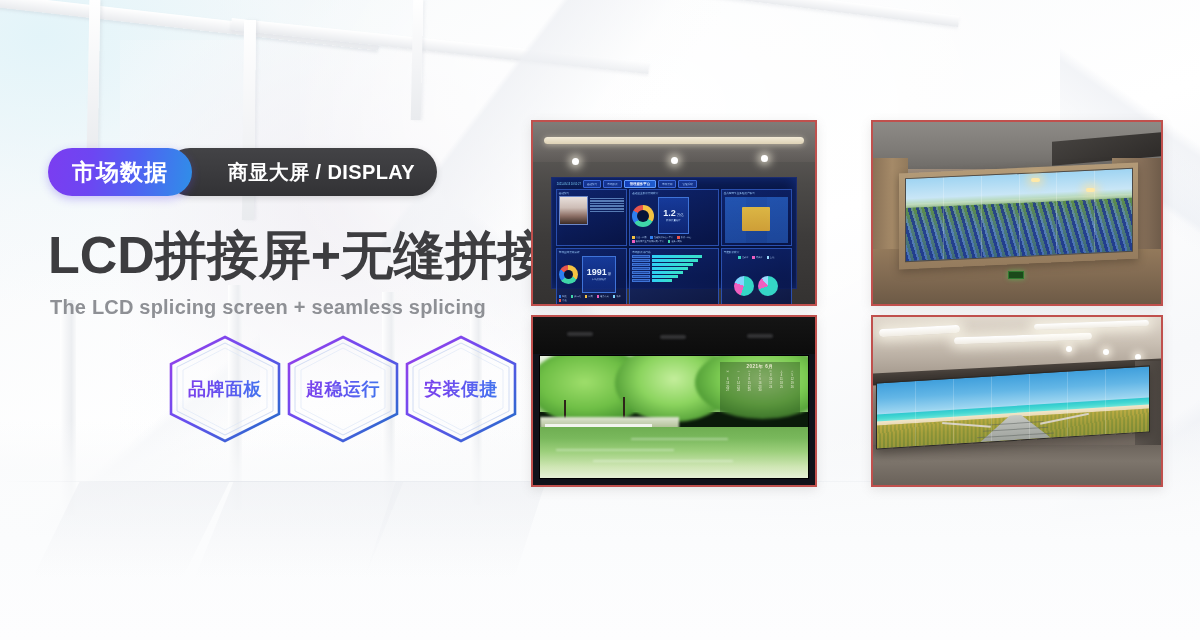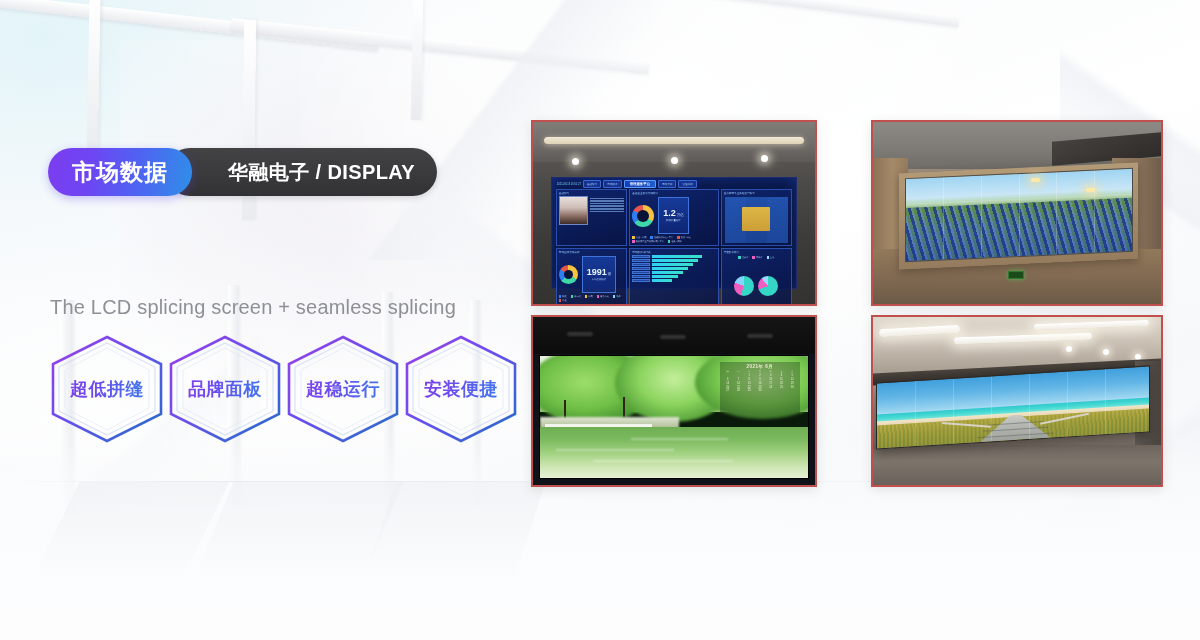"华融电子 / DISPLAY" div.badge-dark { text: 华融电子 -> 商显大屏 }
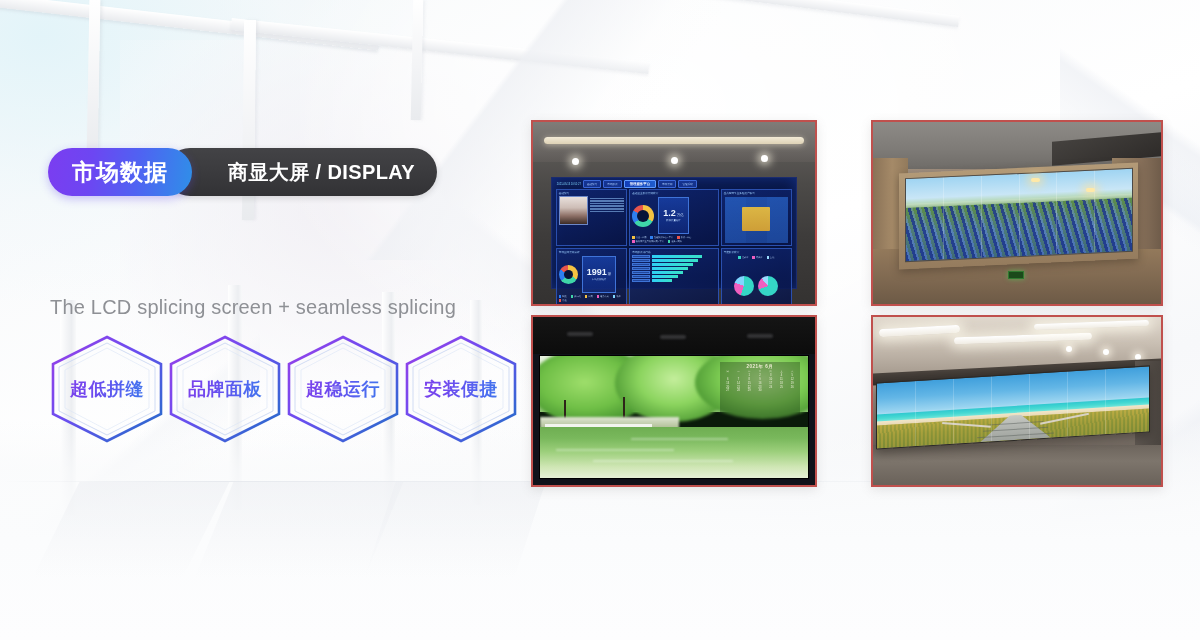"LCD拼接屏+无缝拼接" div.title { html: none -> <div>LCD拼接屏+无缝拼接</div> }
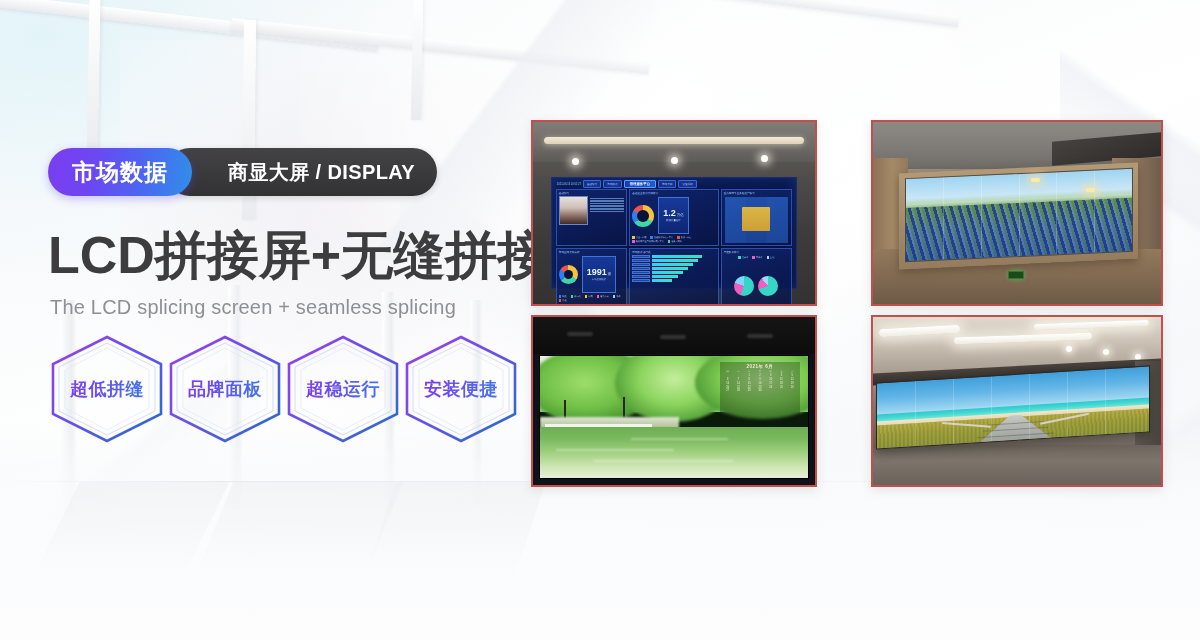"The LCD splicing screen +" .subtitle { font-weight: 400 -> 700 }
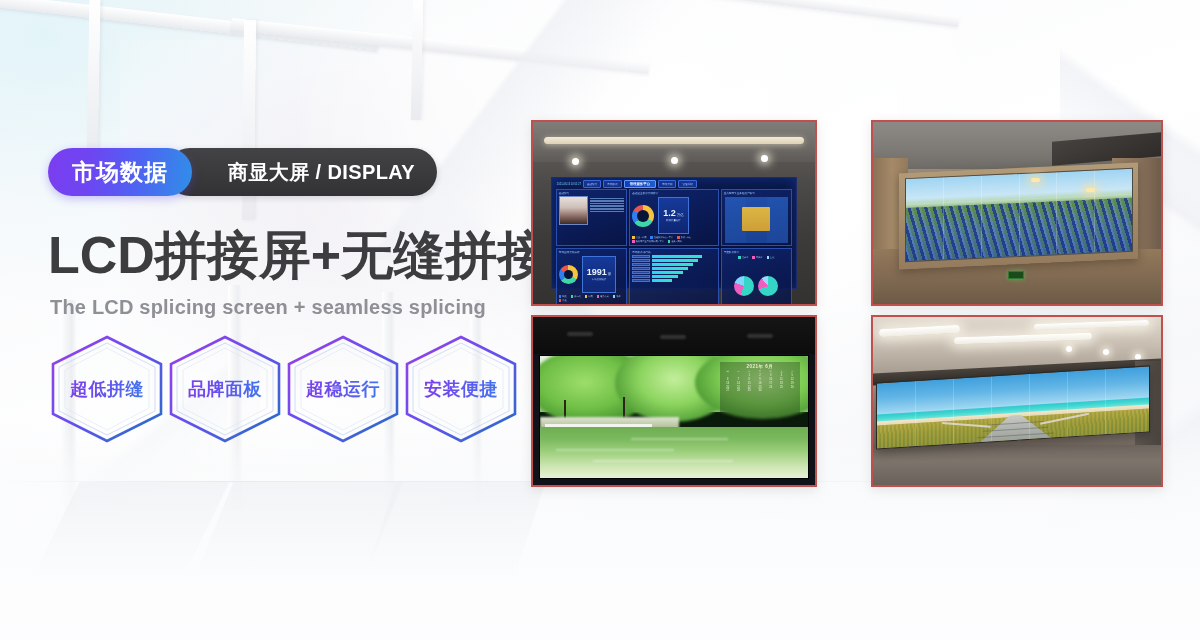"超低拼缝" div.hex { html: <div> <svg> <defs> <linearGradient> <stop></stop> <stop></stop> <stop></stop> </linearGradient> </defs> <polygon></polygon> <polygon></polygon> <polygon></polygon> </svg> <div>超低拼缝</div> </div> -> none }
